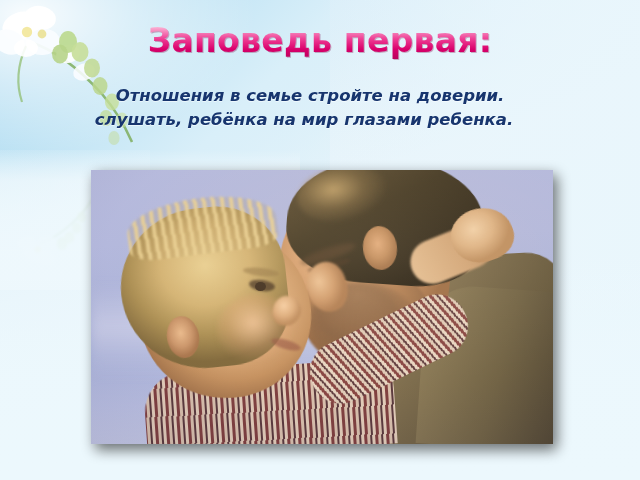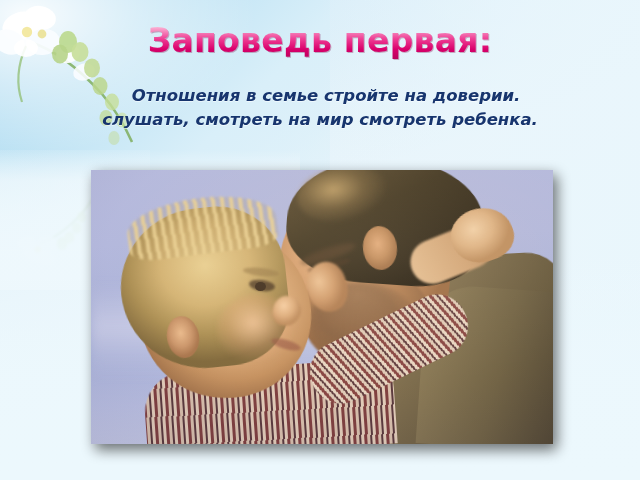"Отношения в семье стройте на" .body-text { left: 34px -> 18px }
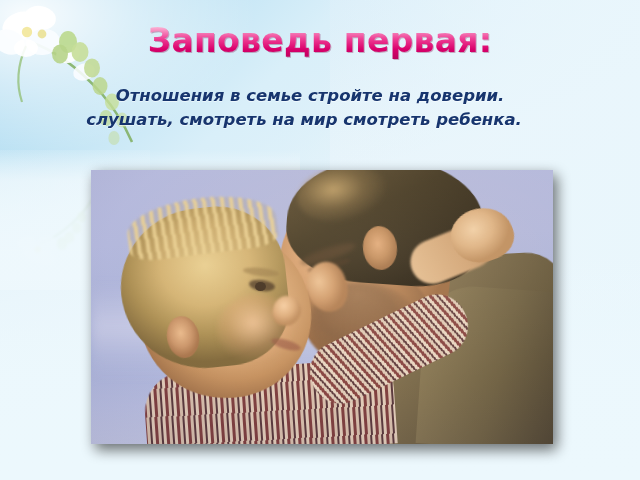"слушать, смотреть на мир смотреть" span.line { text: смотреть на мир смотреть -> ребёнка на мир глазами }
